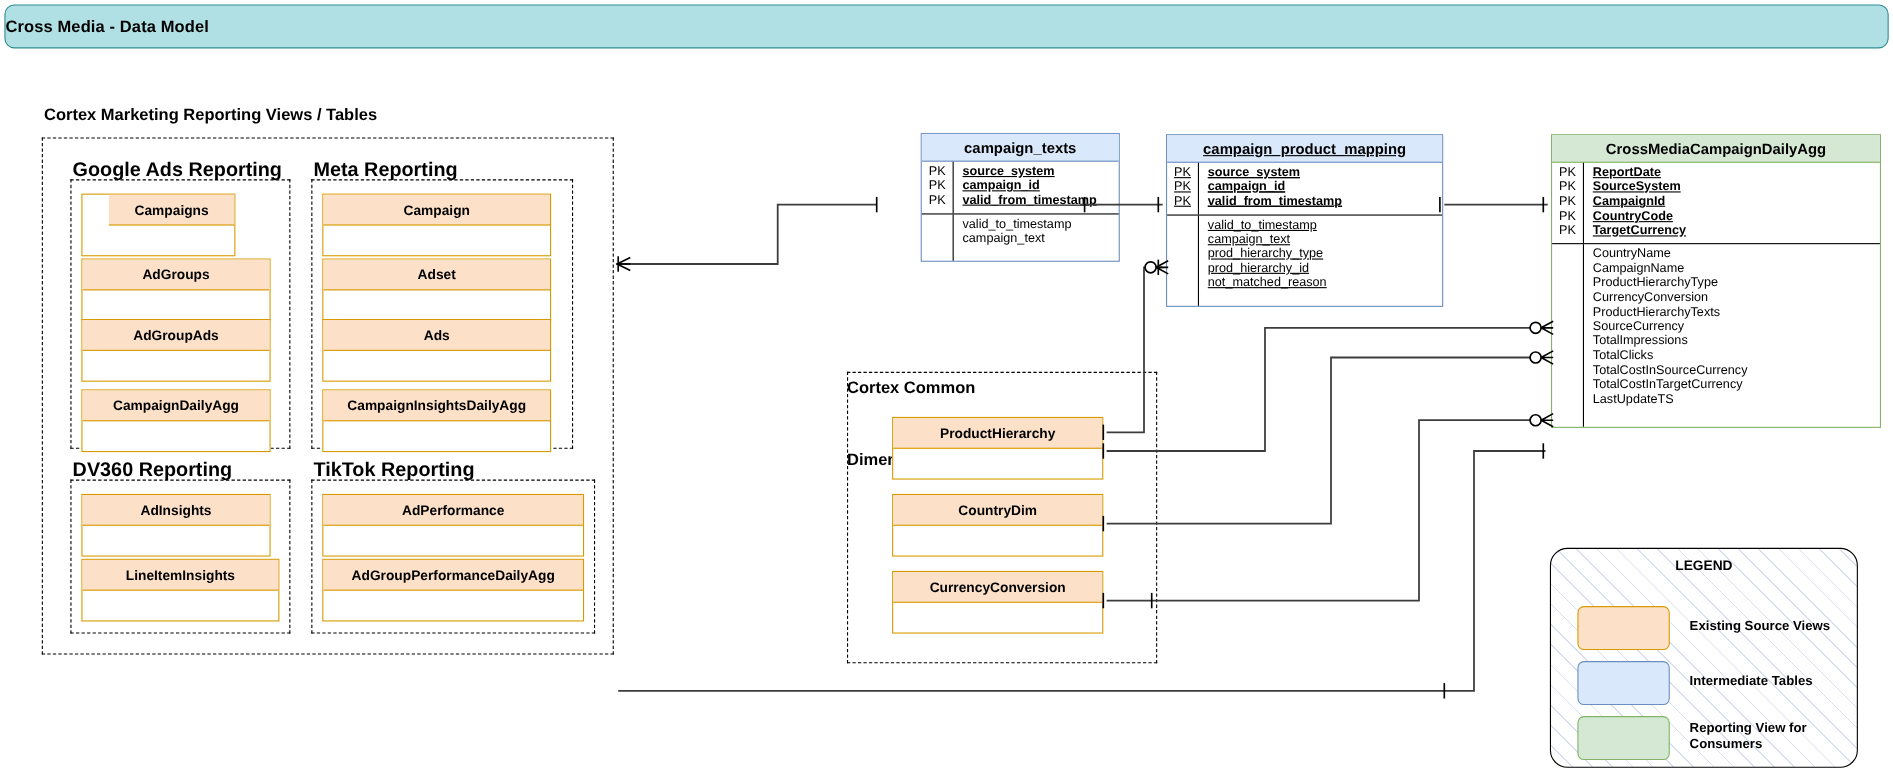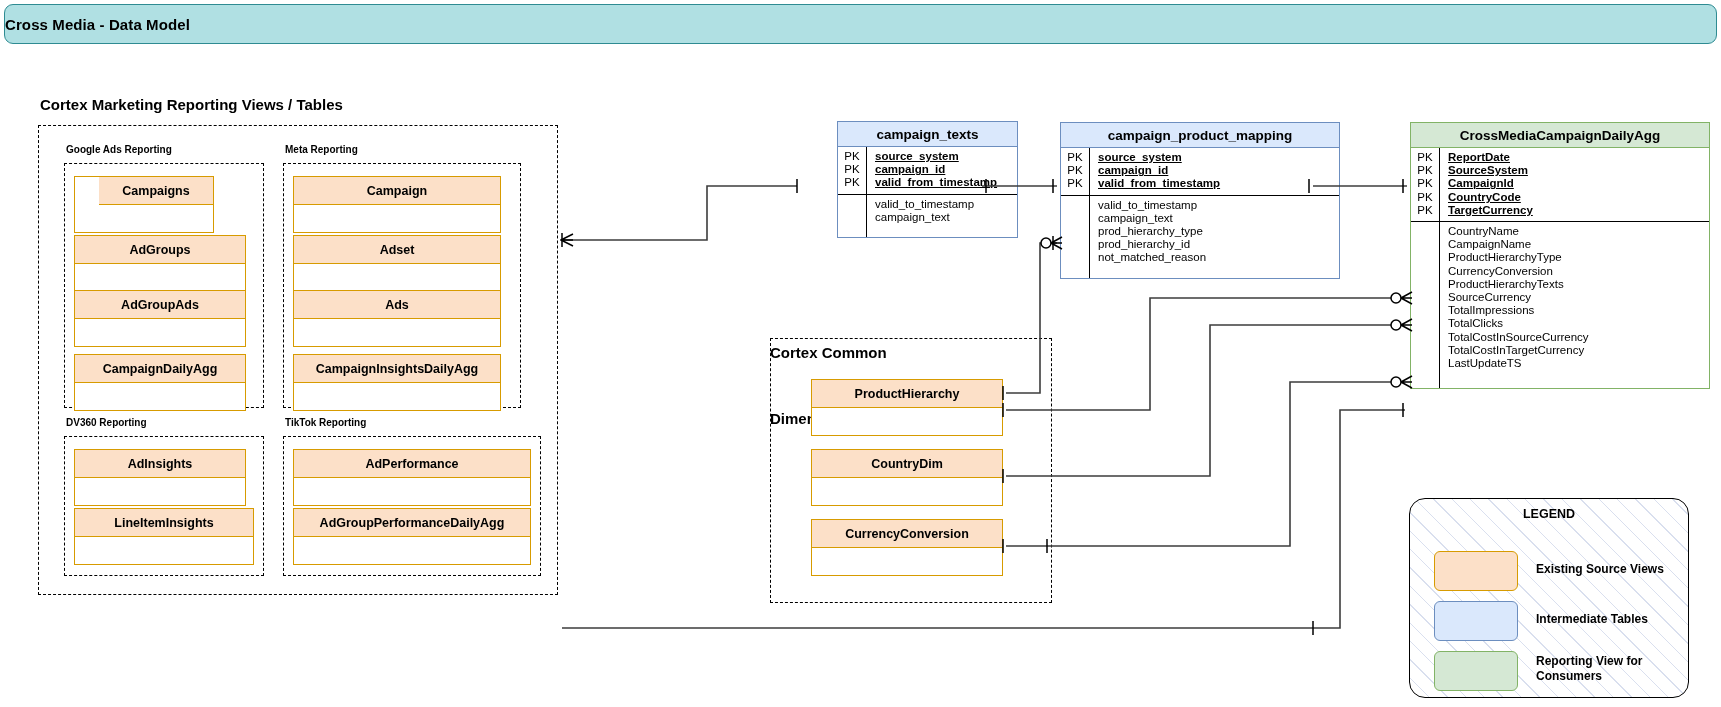"campaign_product_mapping" div.abs { text-decoration: none -> underline; width: 280px -> 252px }
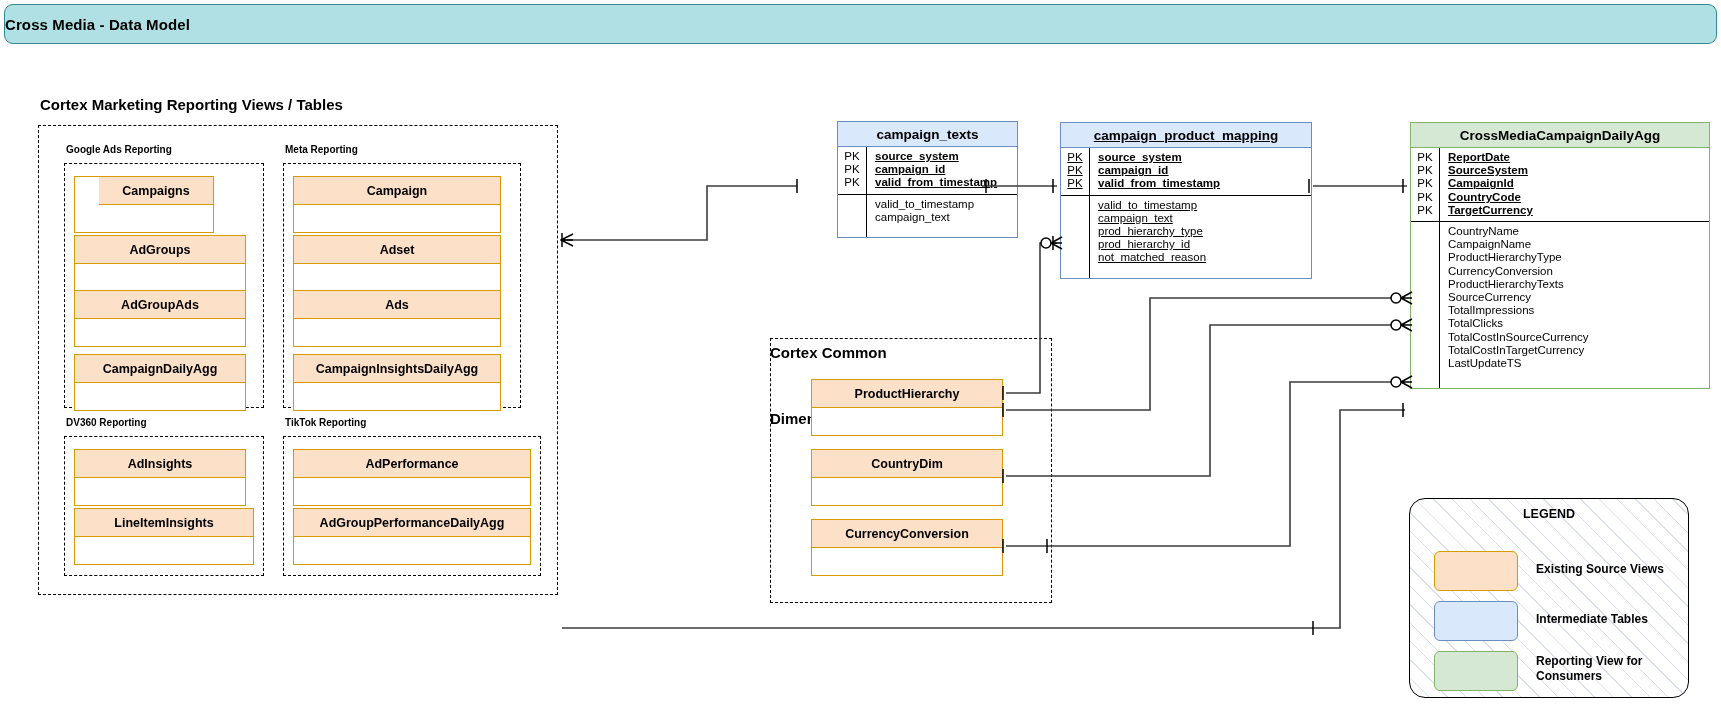"Google Ads Reporting" .subcaption { font-size: 10px -> 18px }
